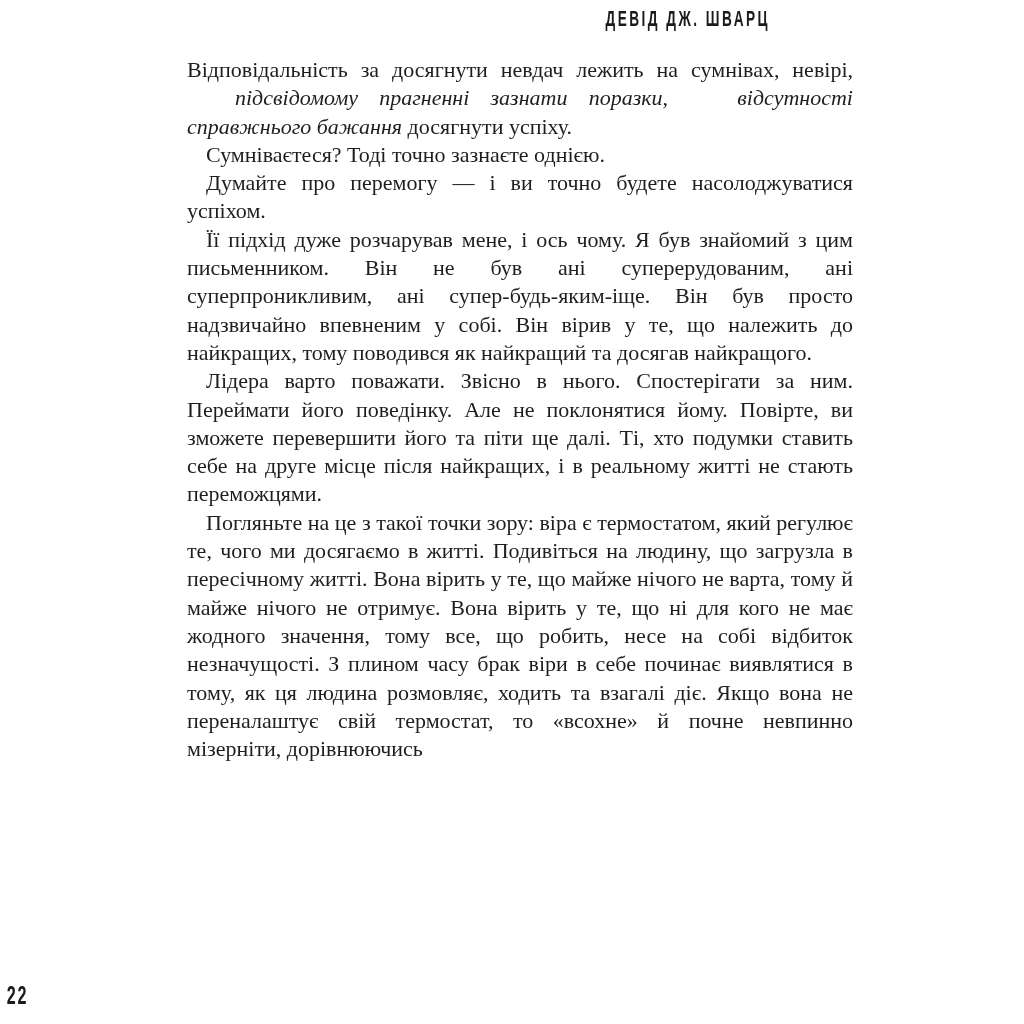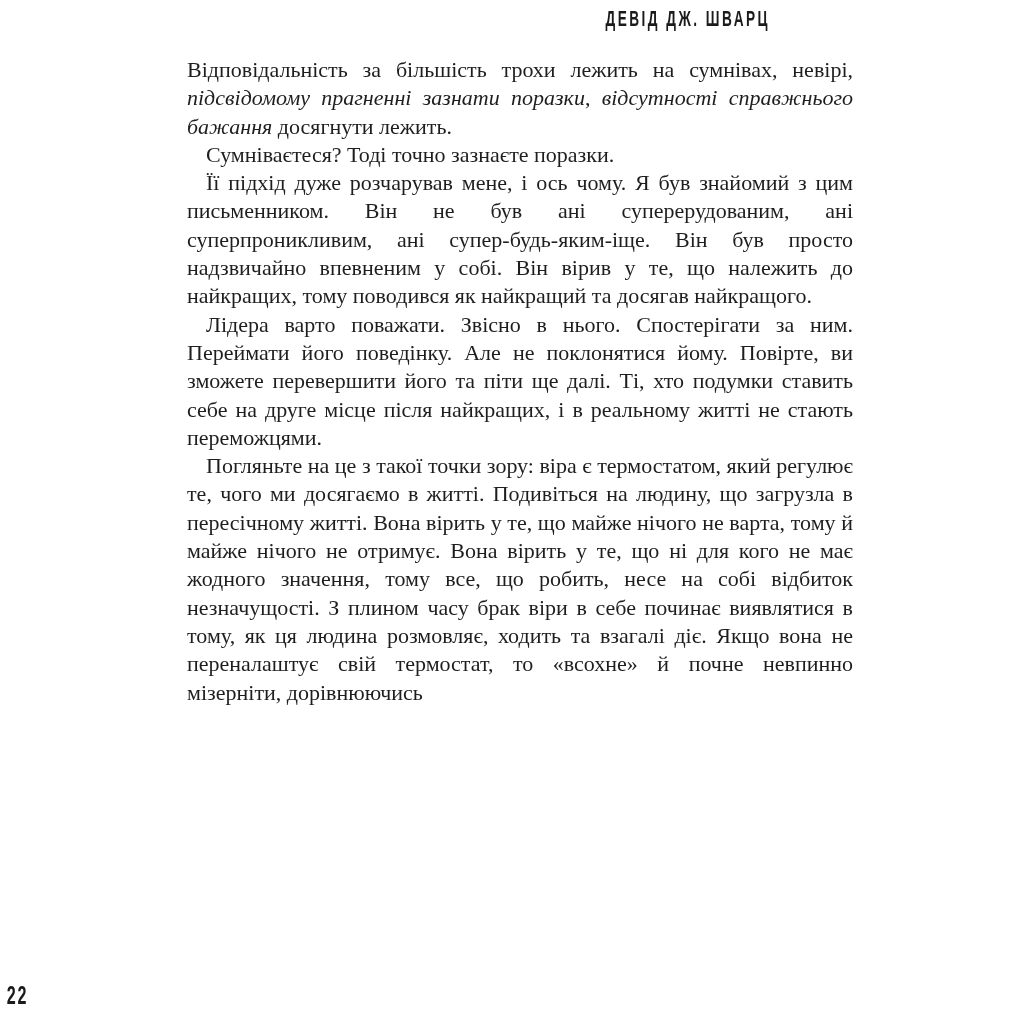"Відповідальність за більшість трохи" span { text: більшість трохи -> досягнути невдач }
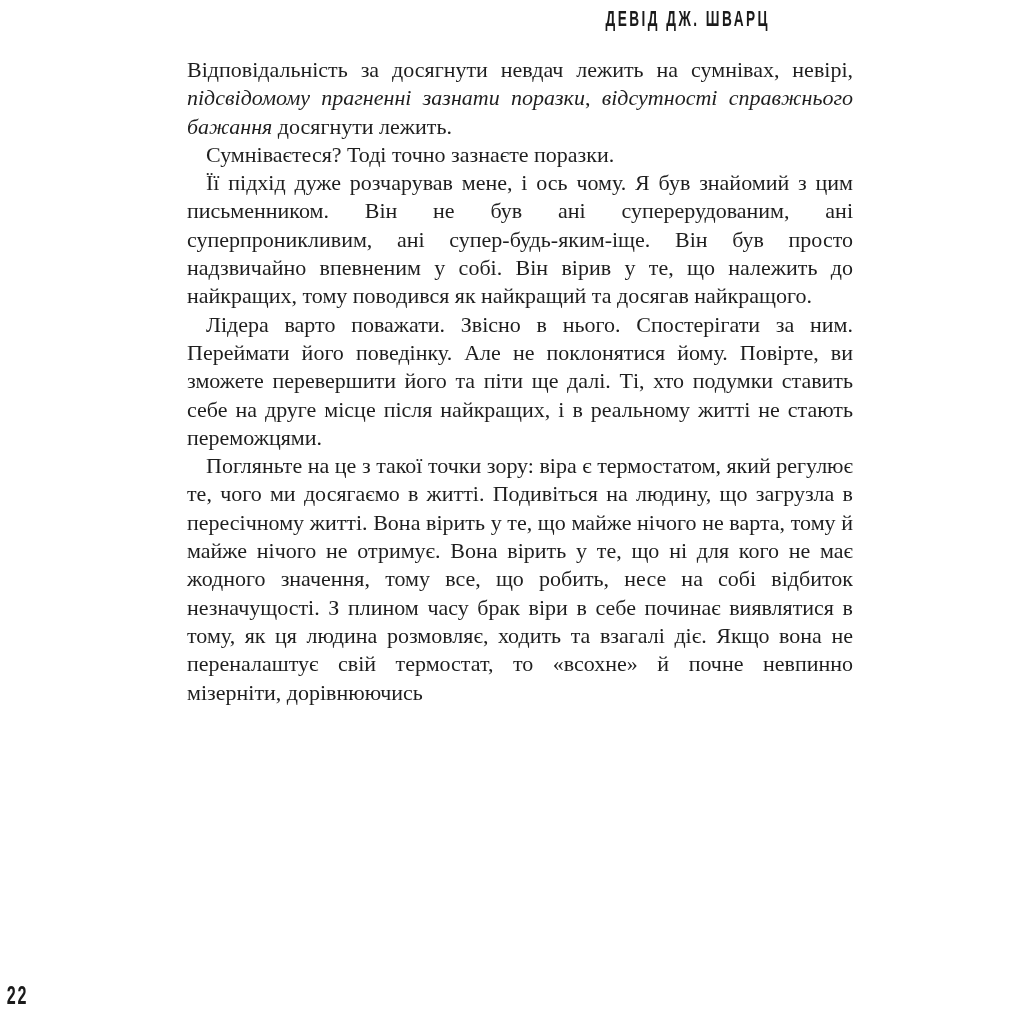"підсвідомому прагненні зазнати поразки" .it { margin-left: none -> 48px }
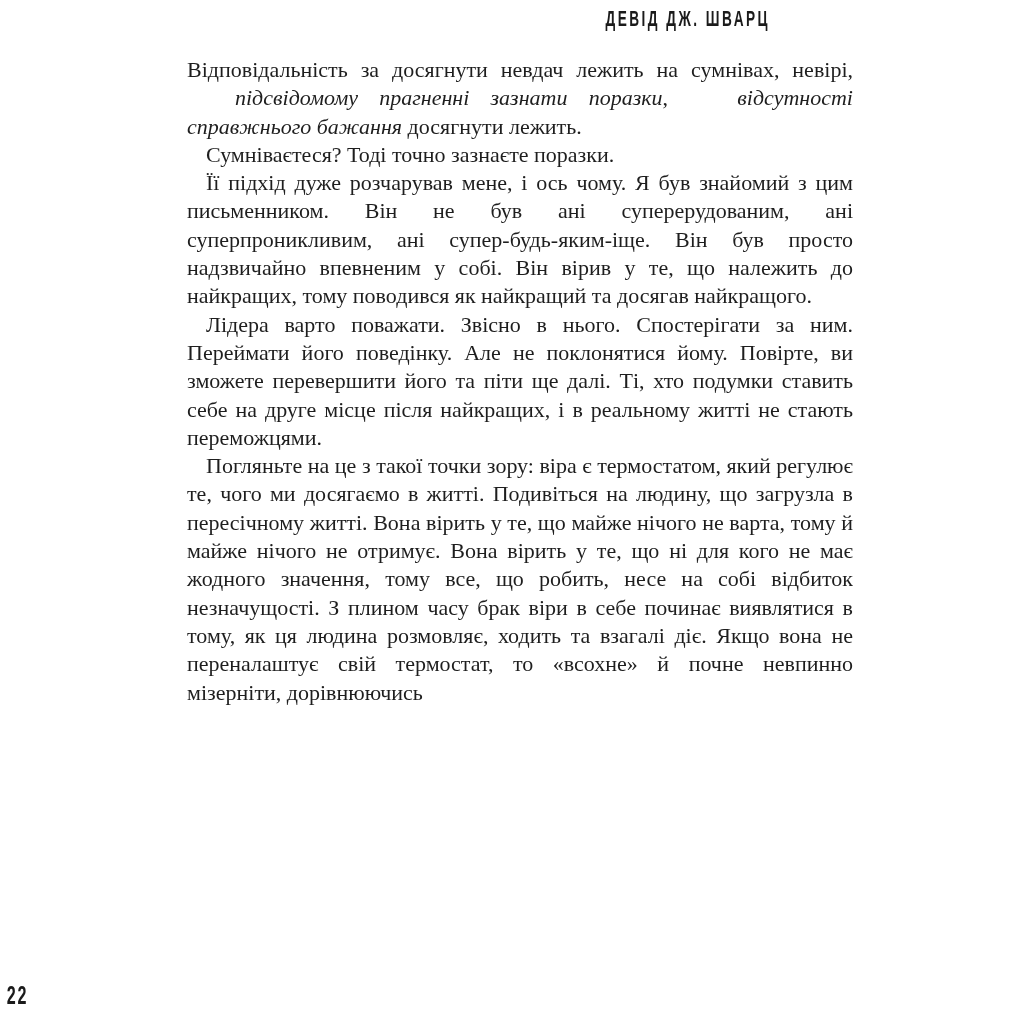"досягнути лежить." span { text: лежить -> успіху }
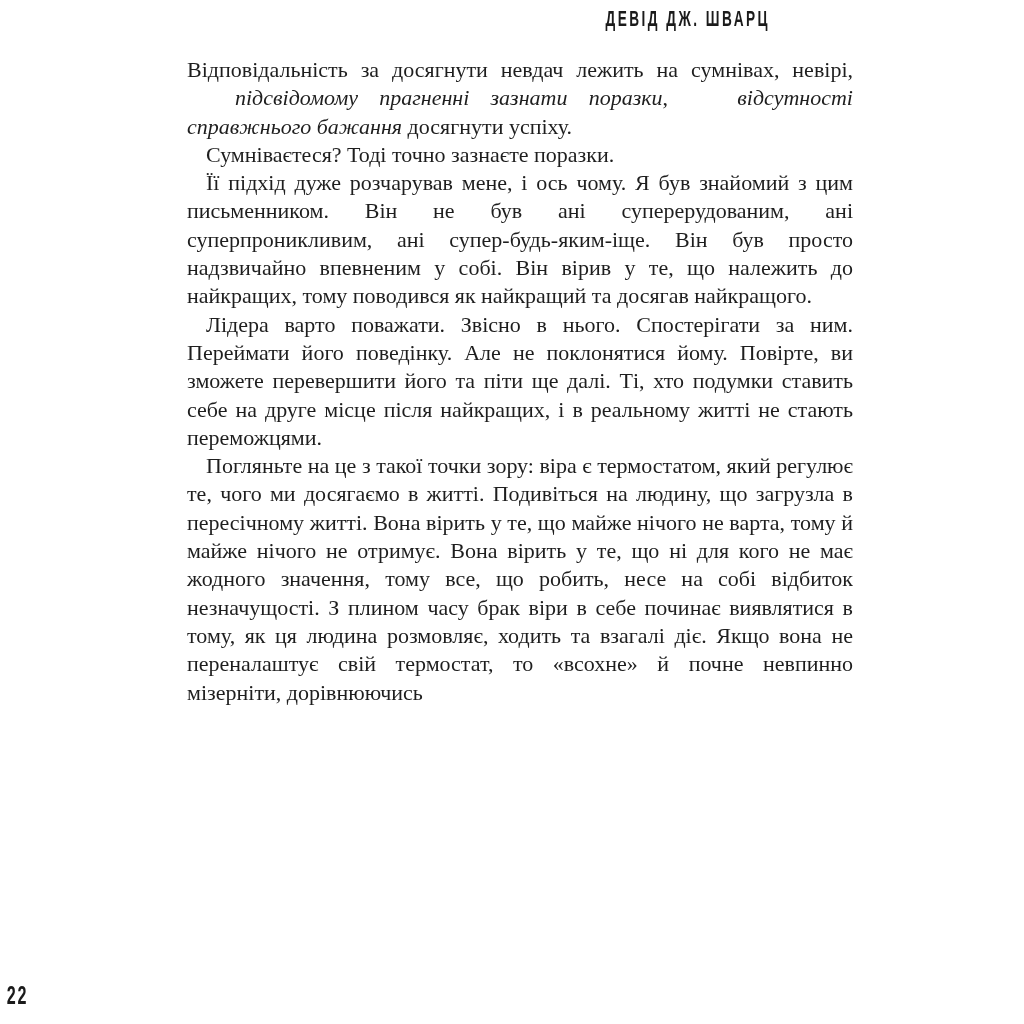"Сумніваєтеся? Тоді точно зазнаєте" span { text: поразки -> однією }
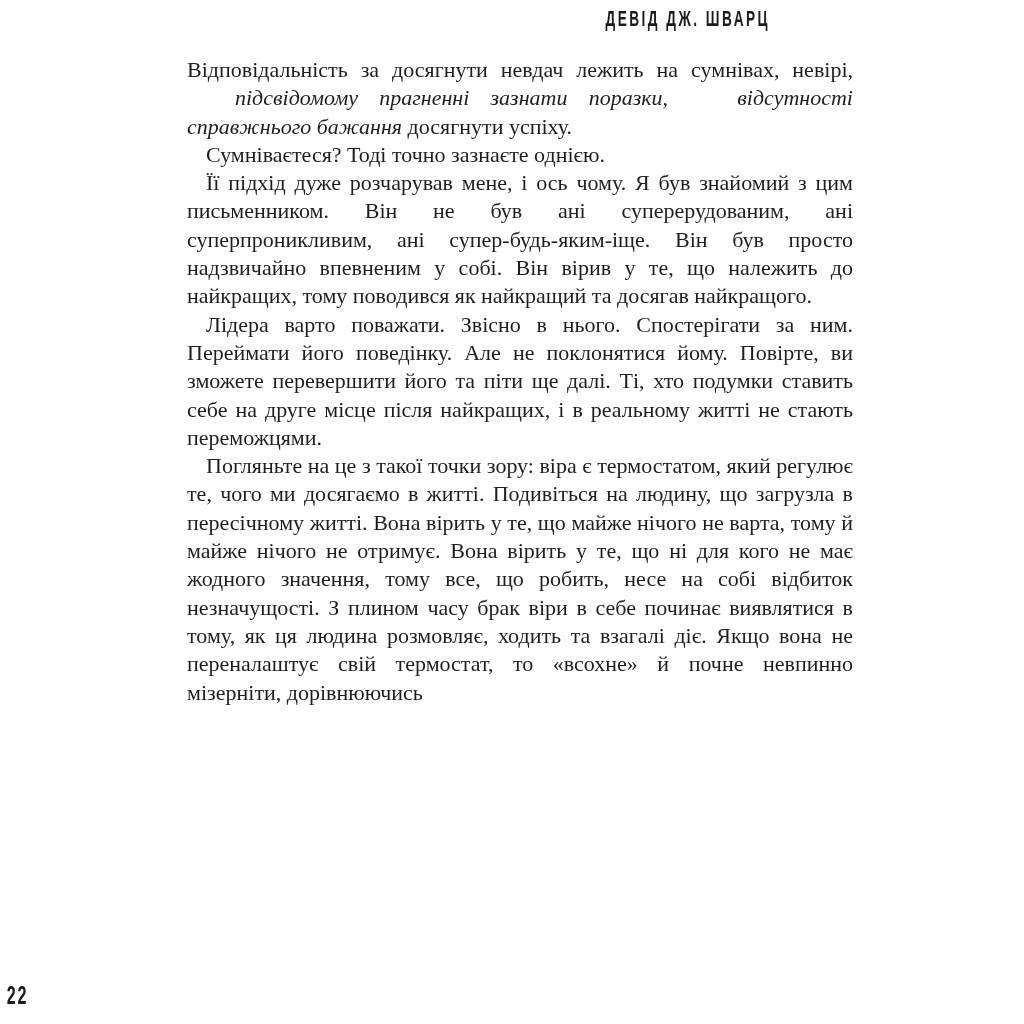"Думайте про перемогу — і" p.indent { html: none -> <p><span>Думайте про перемогу — і ви точно будете насолоджуватися успіхом.</span></p> }
